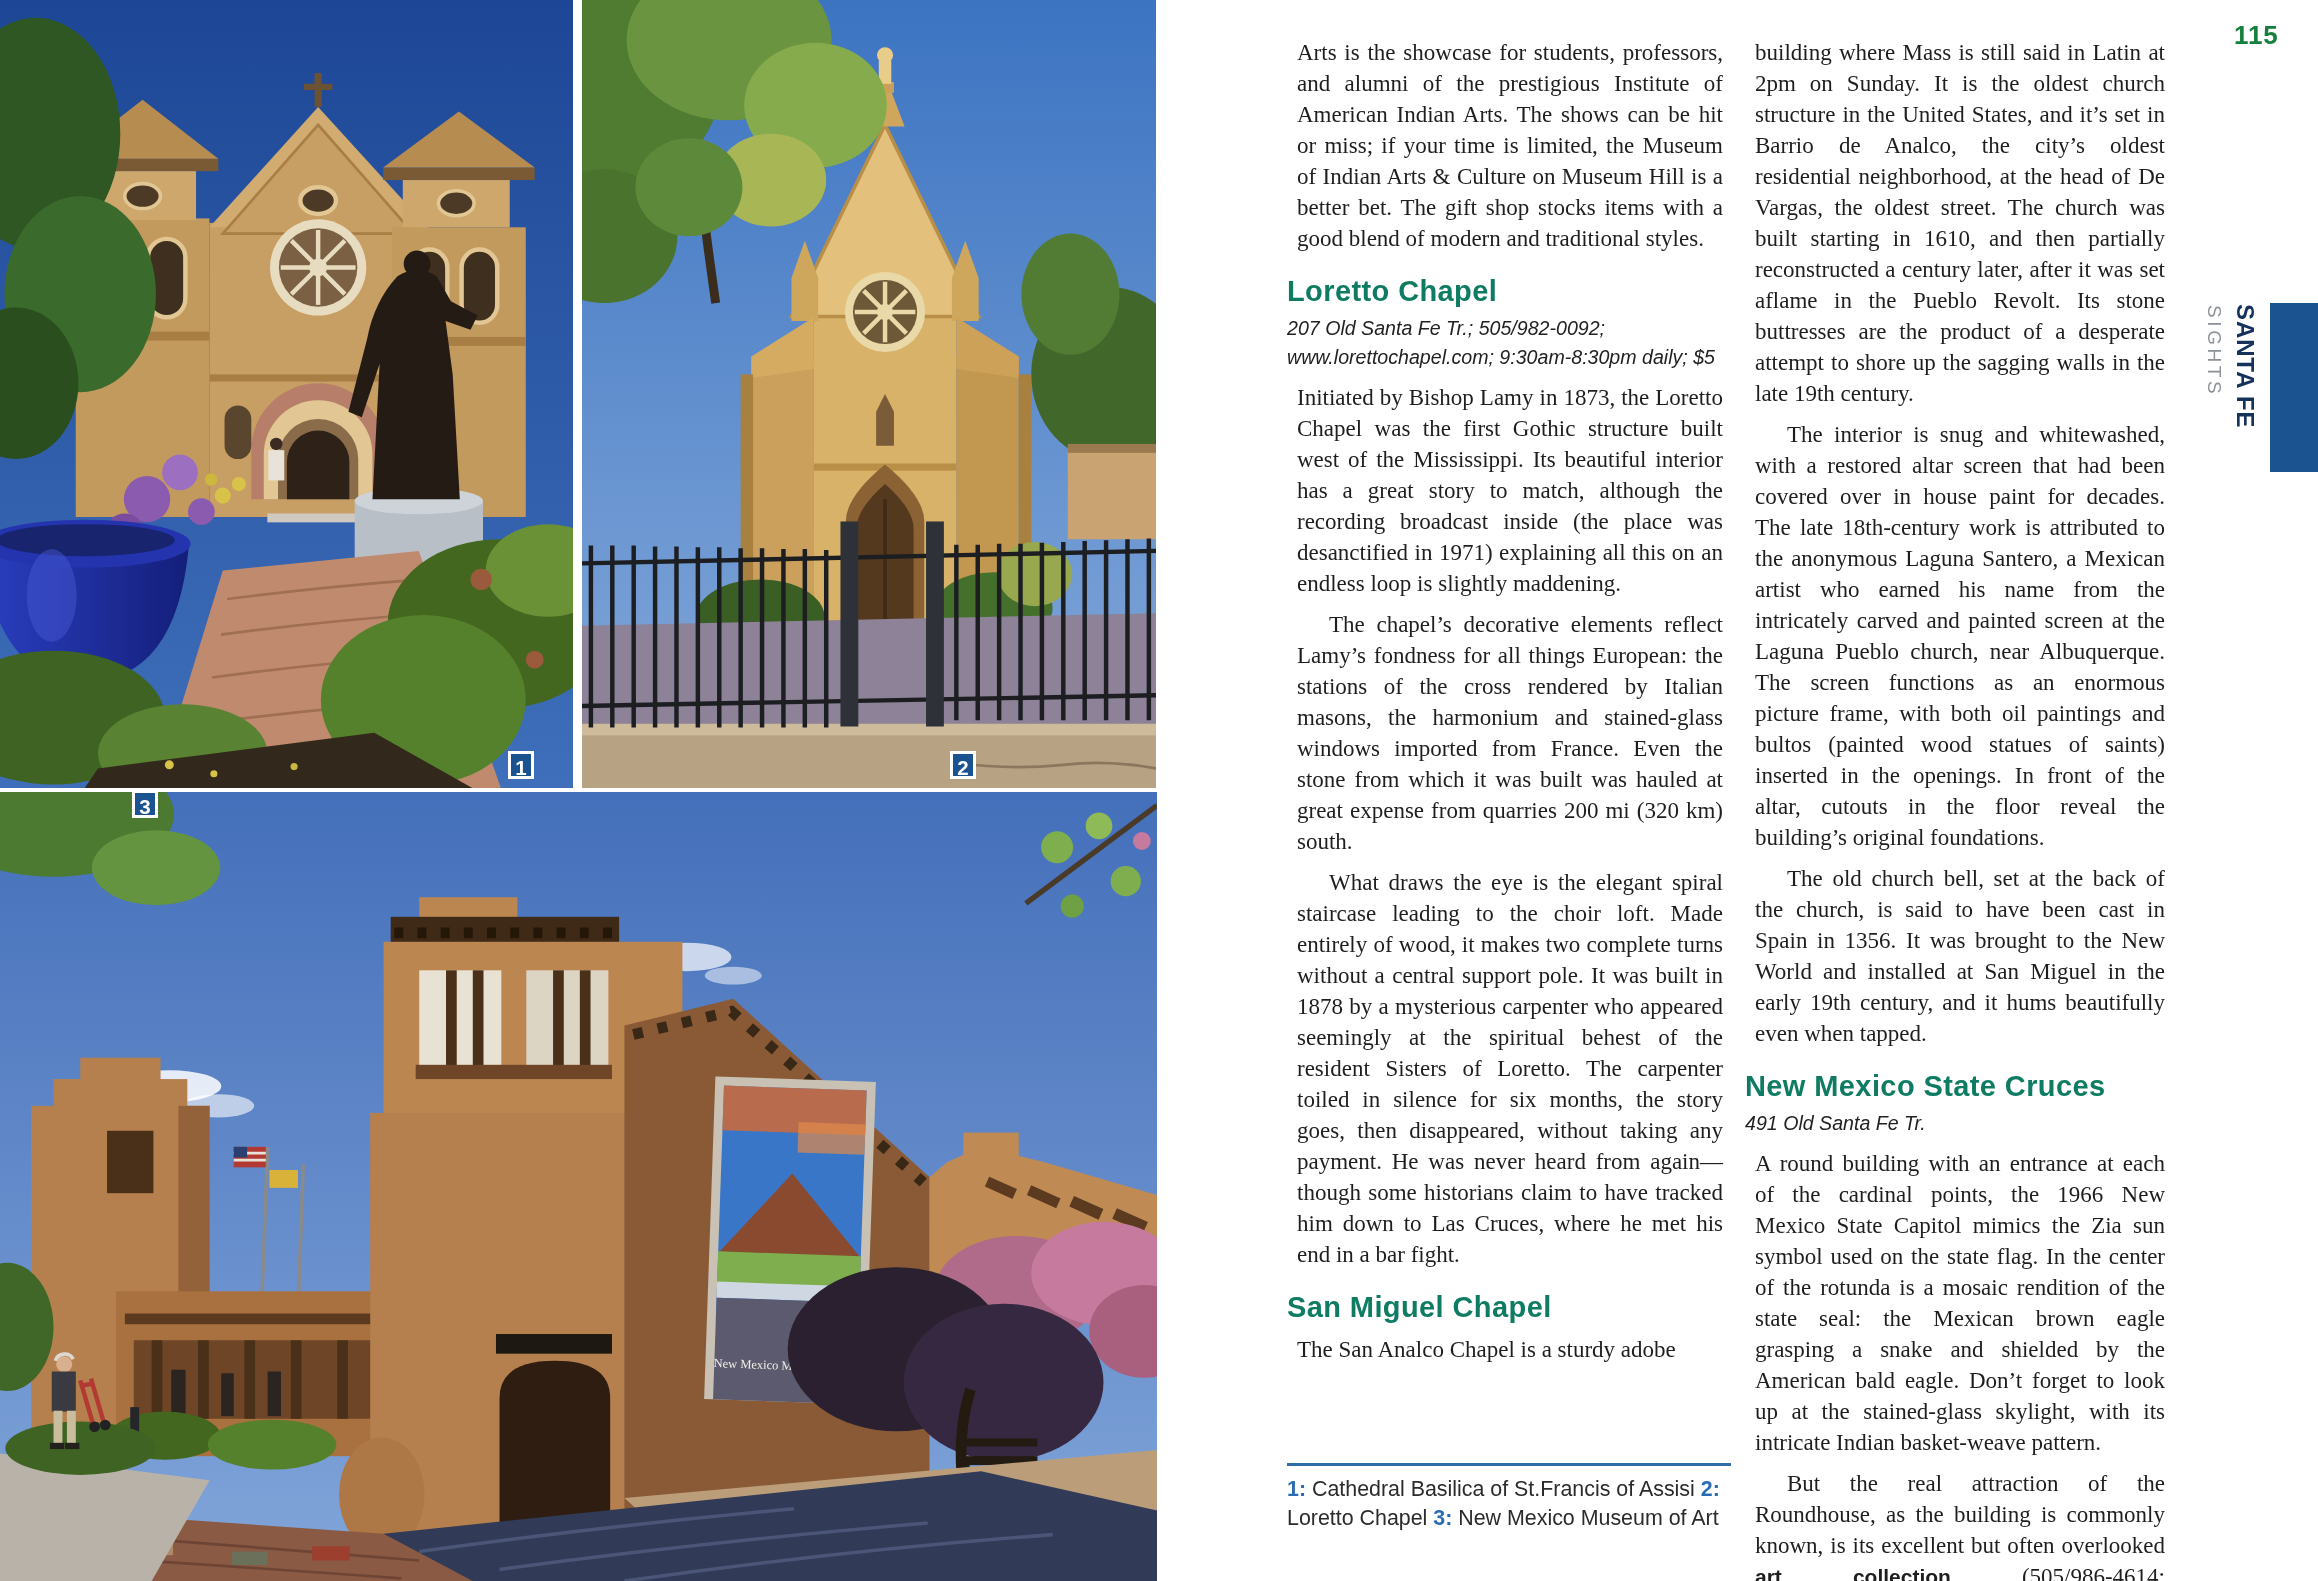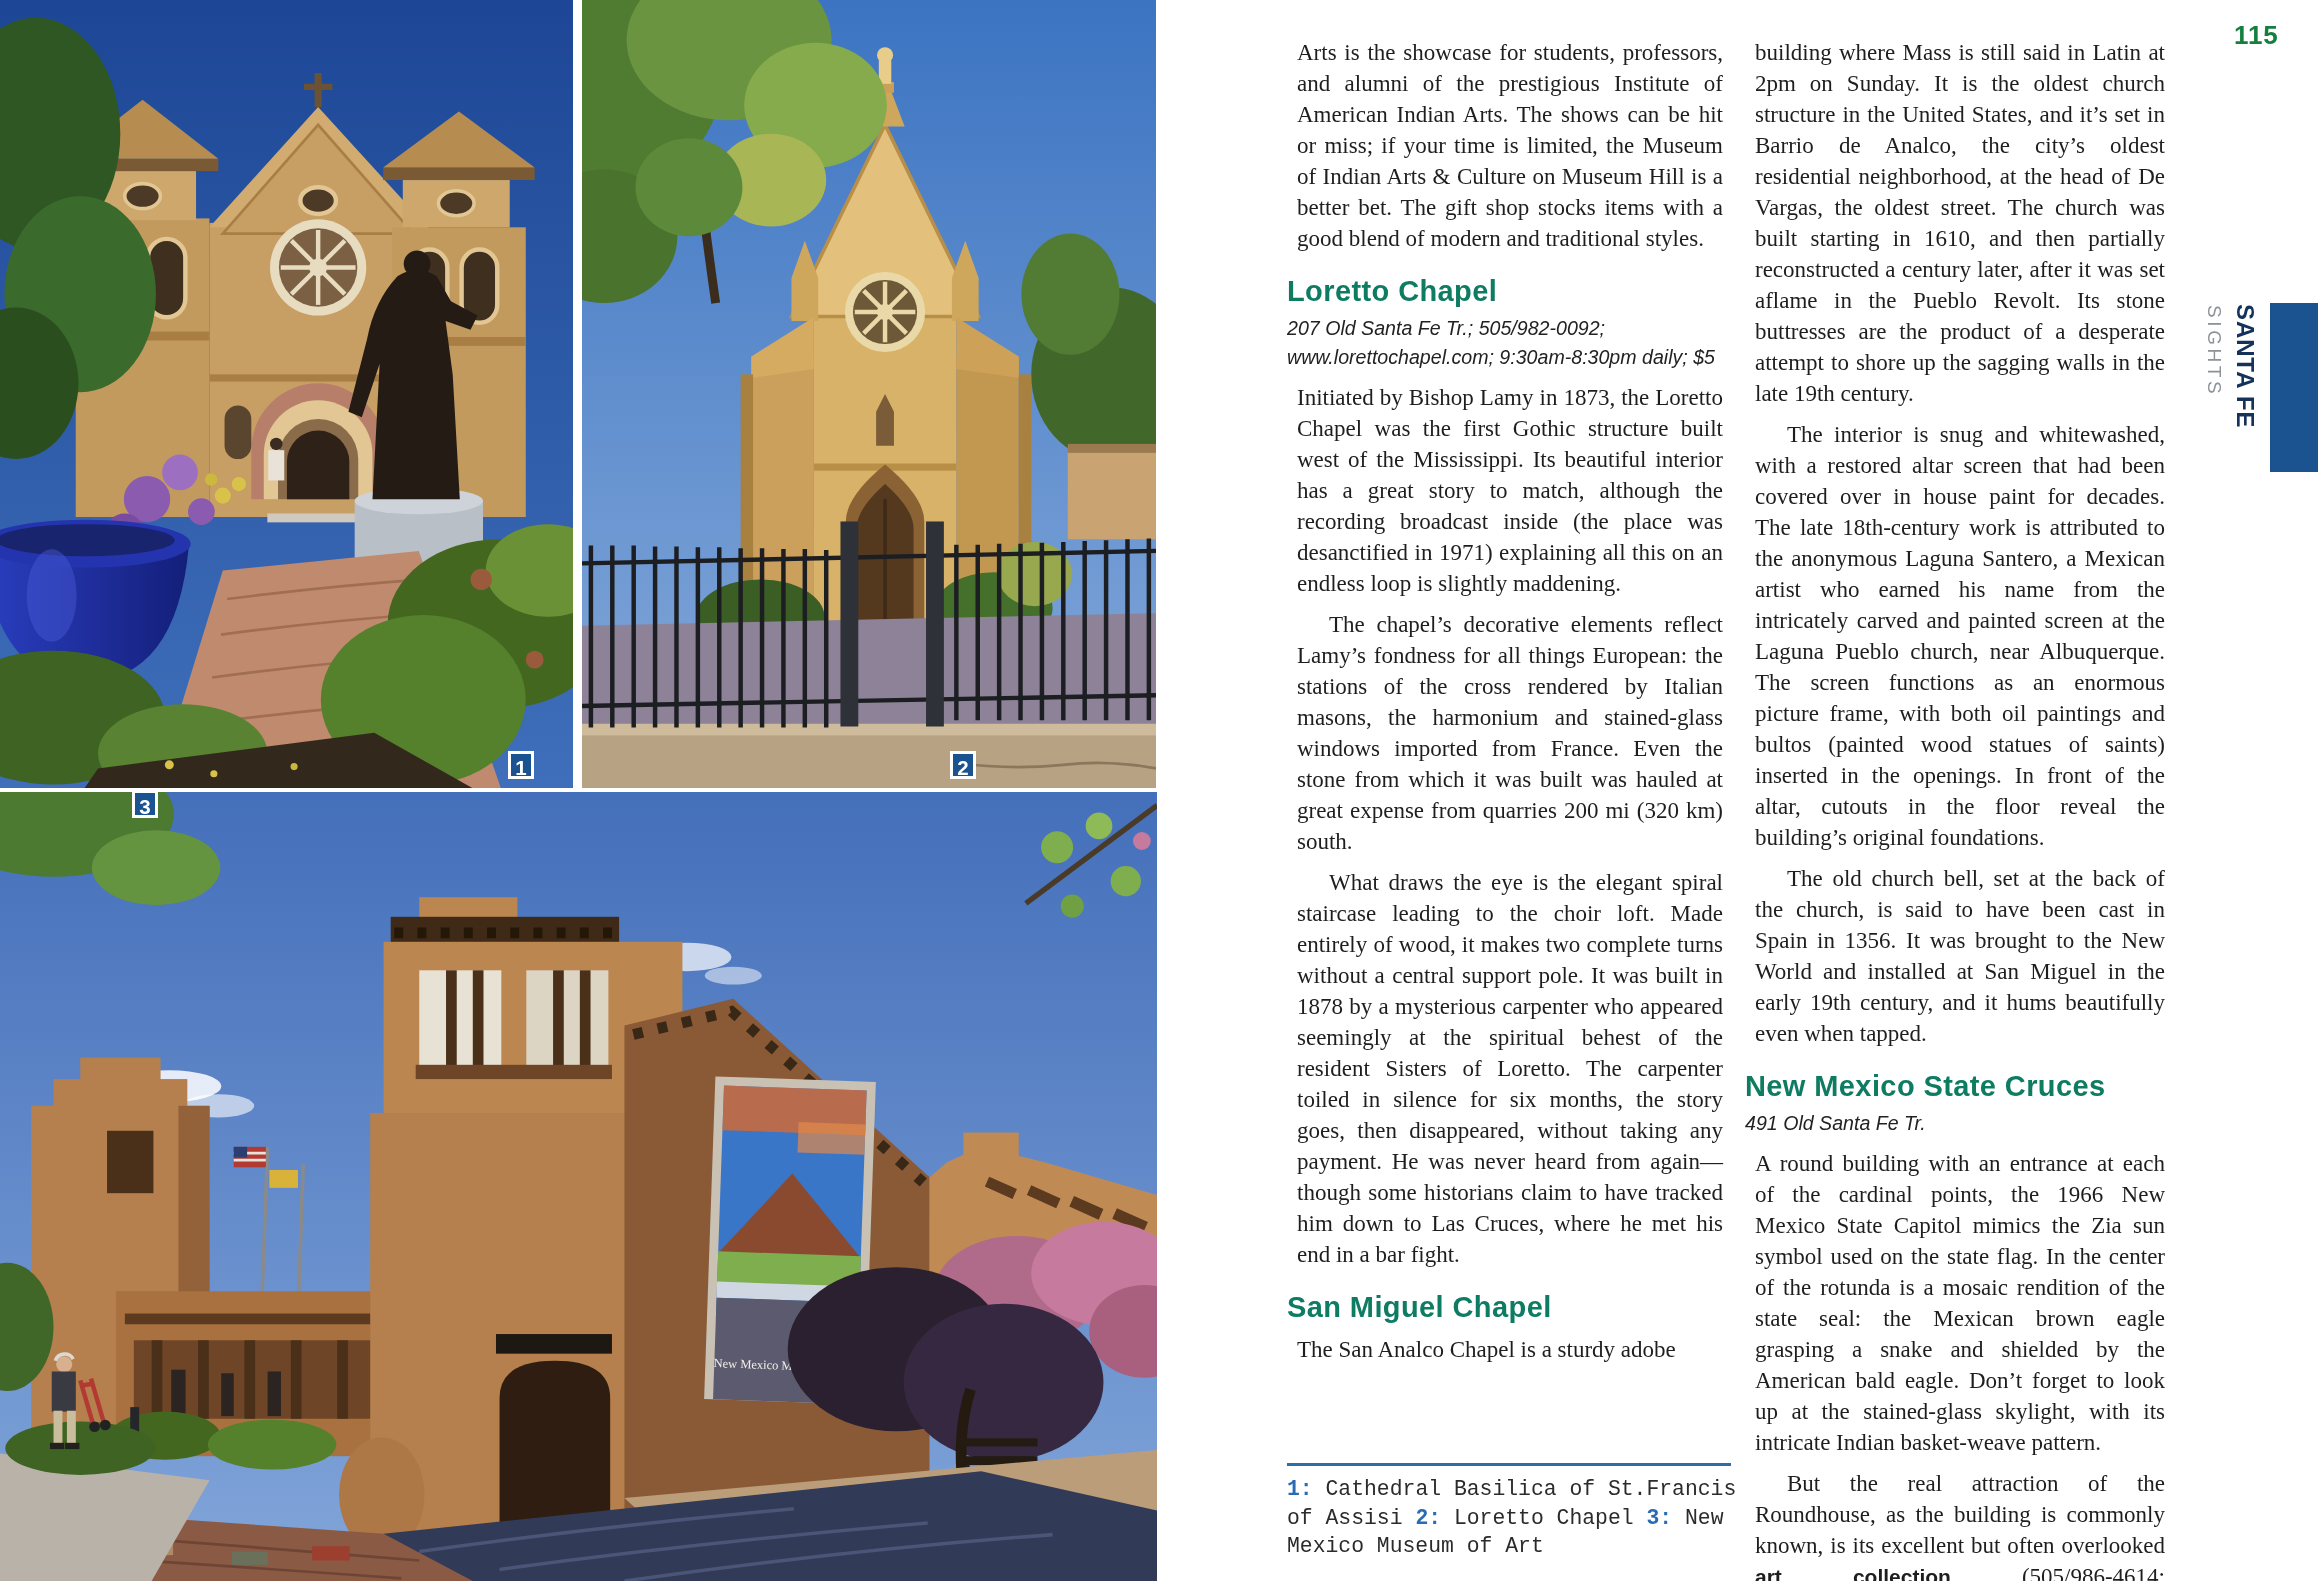"1: Cathedral Basilica of St.Francis" .caption { font-family: Liberation Mono, monospace -> Liberation Sans, sans-serif }
